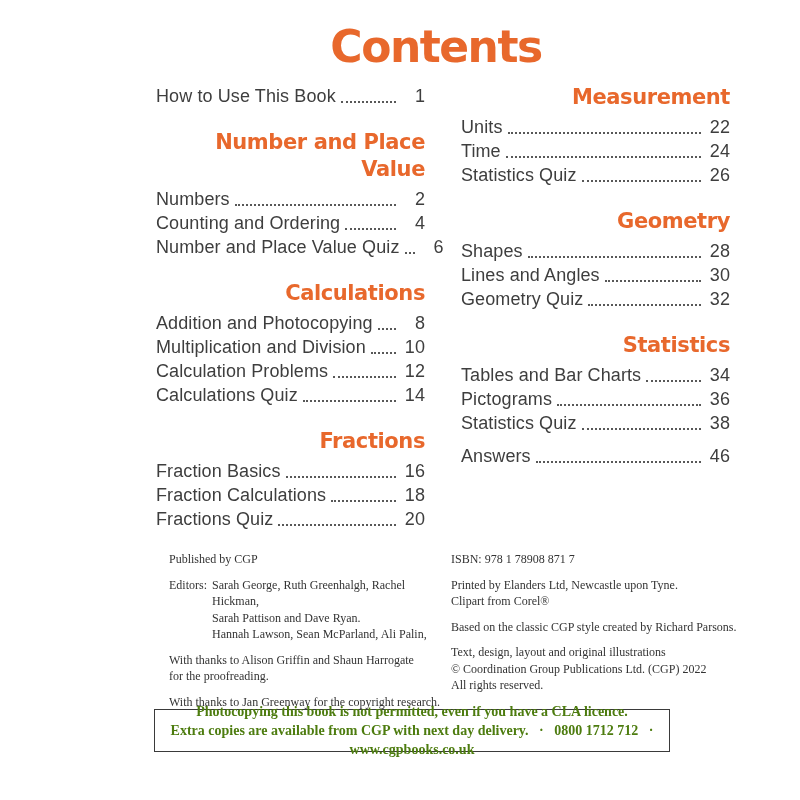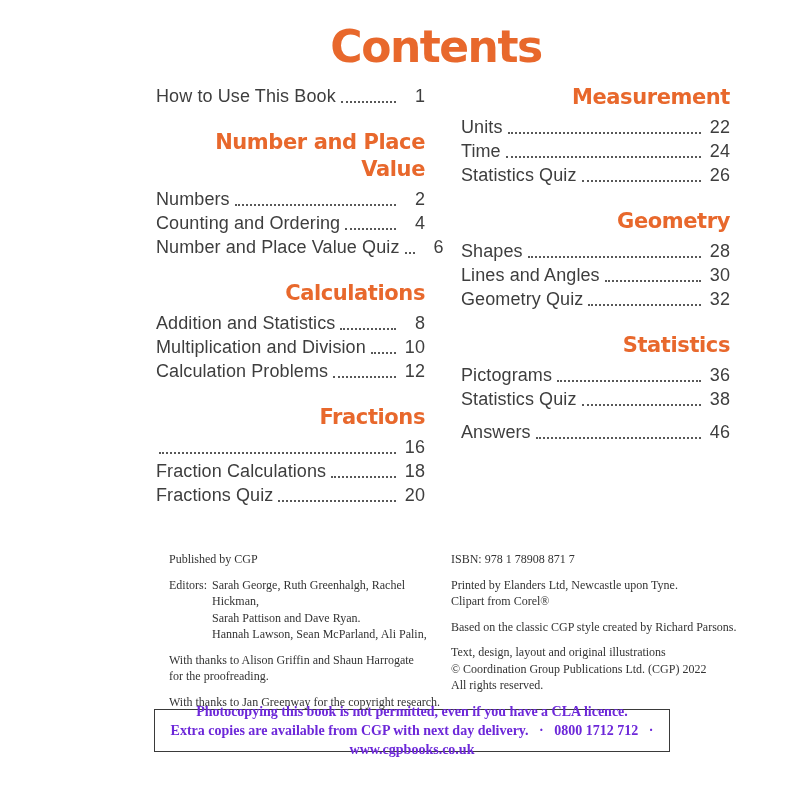"Addition and Statistics" span.lbl { text: Statistics -> Photocopying }
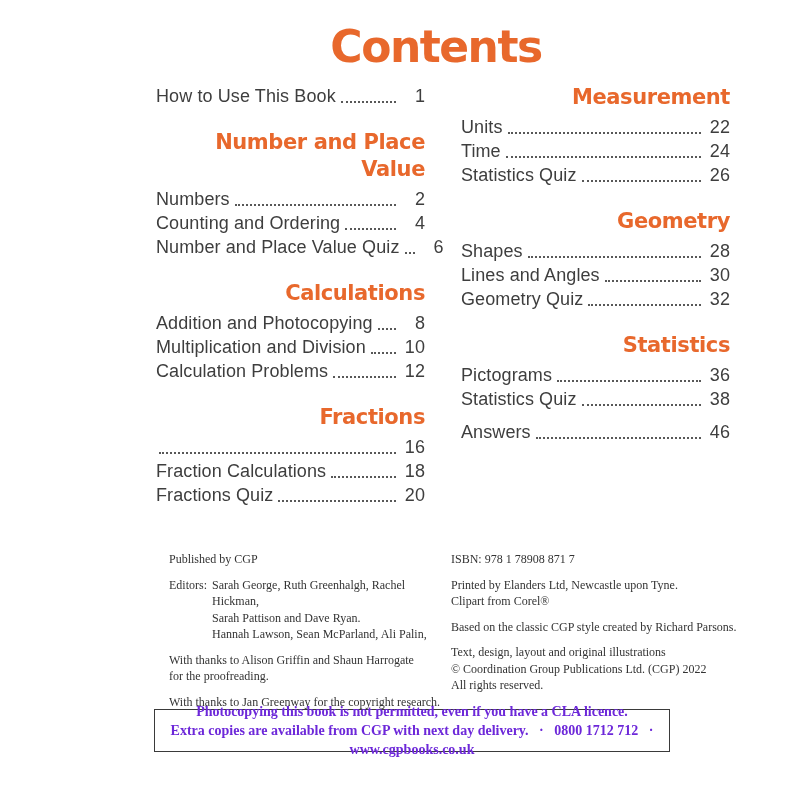"Tables and Bar Charts" div.toc-entry { html: none -> <div> <span>Tables and Bar Charts</span> <span></span> <span>34</span> </div> }
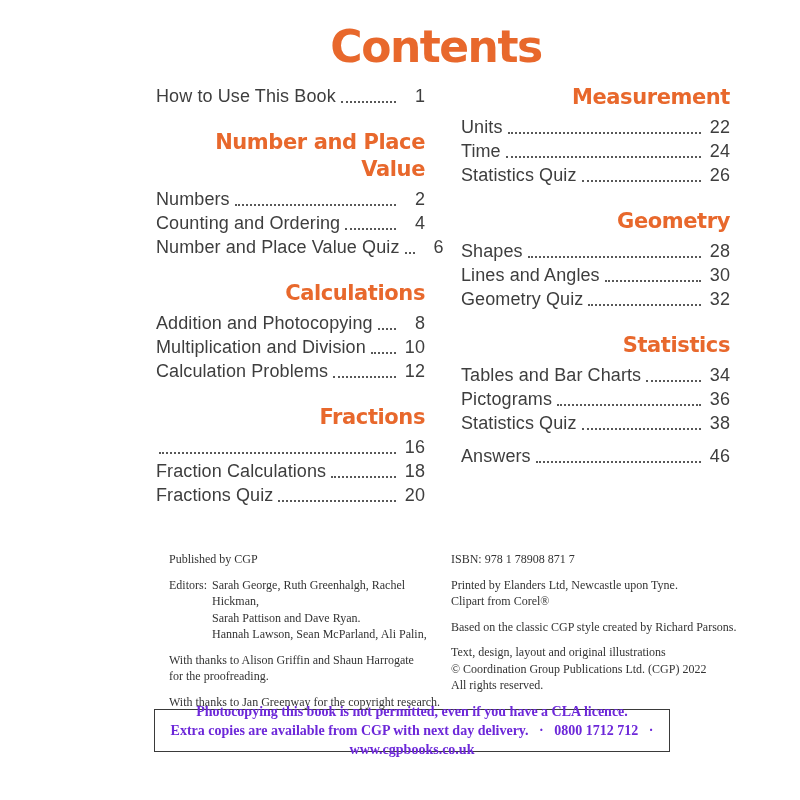"Calculations Quiz" div.toc-entry { html: none -> <div> <span>Calculations Quiz</span> <span></span> <span>14</span> </div> }
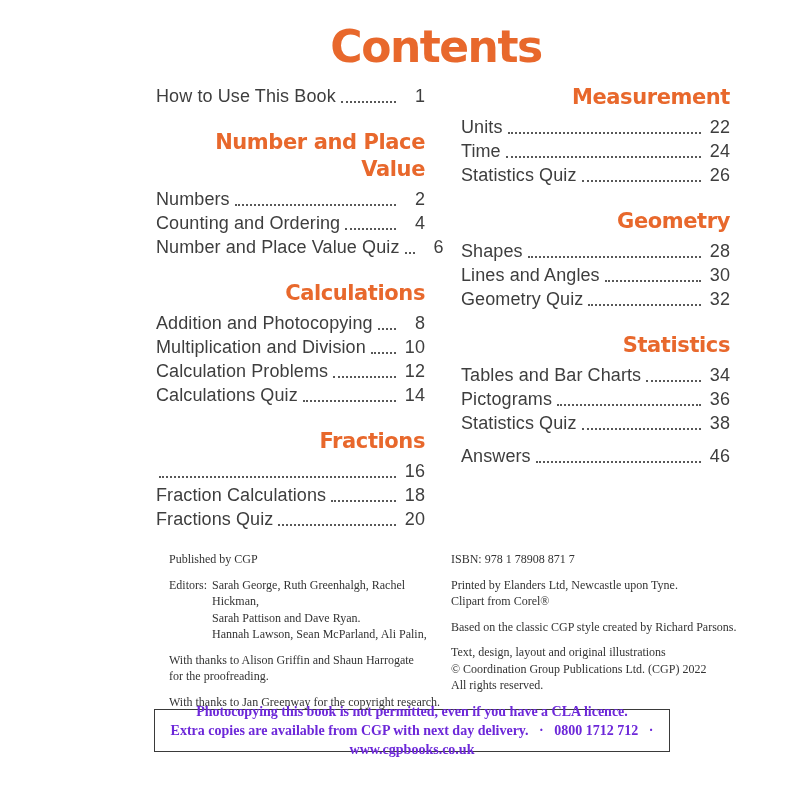"Fraction Basics" span.lbl { html: none -> <span>Fraction Basics</span> }
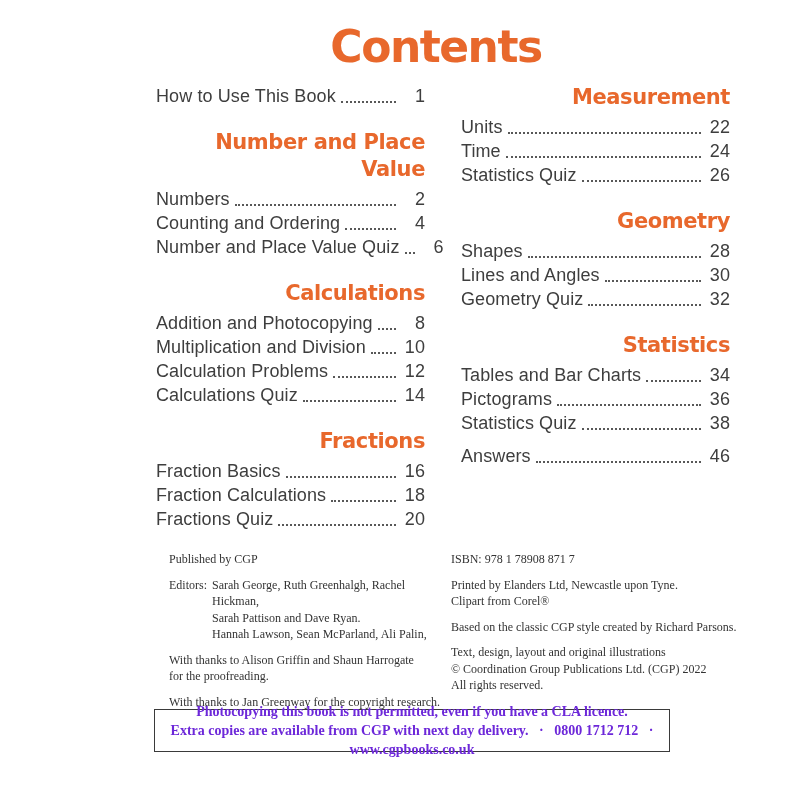"Photocopying this book is not" .notice-box { color: #6d28d9 -> #4d7c0f }
